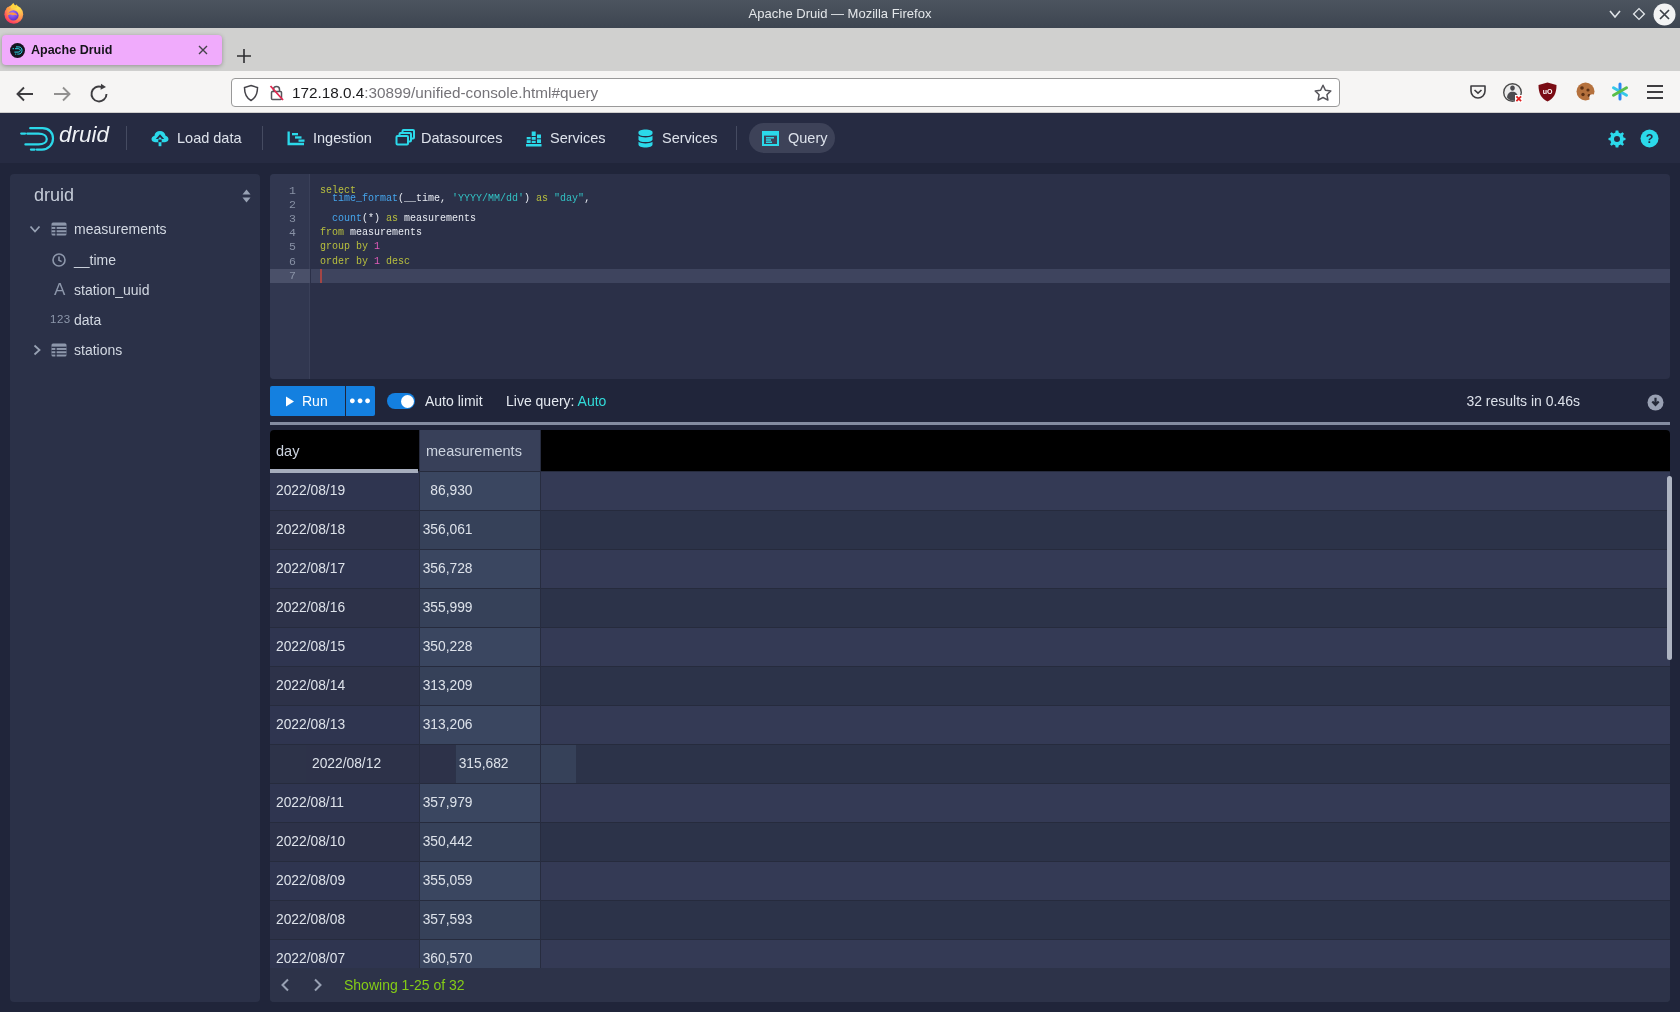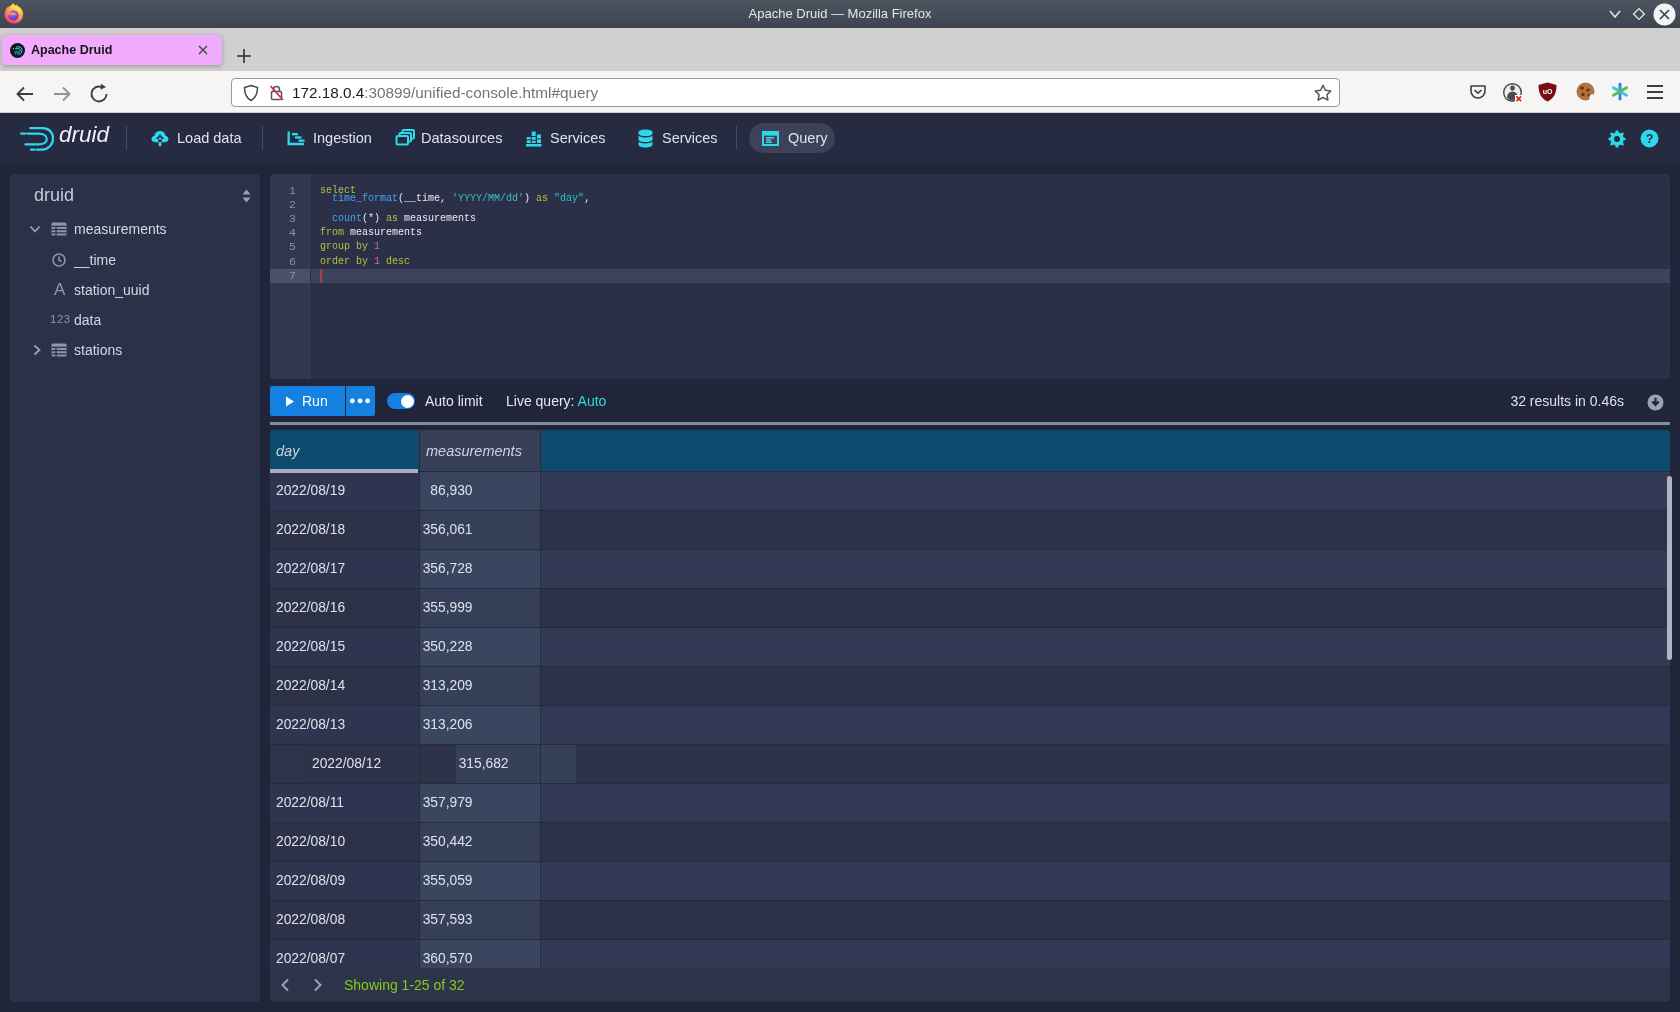"32 results in 0.46s" #resinfo { left: 1254px -> 1210px }
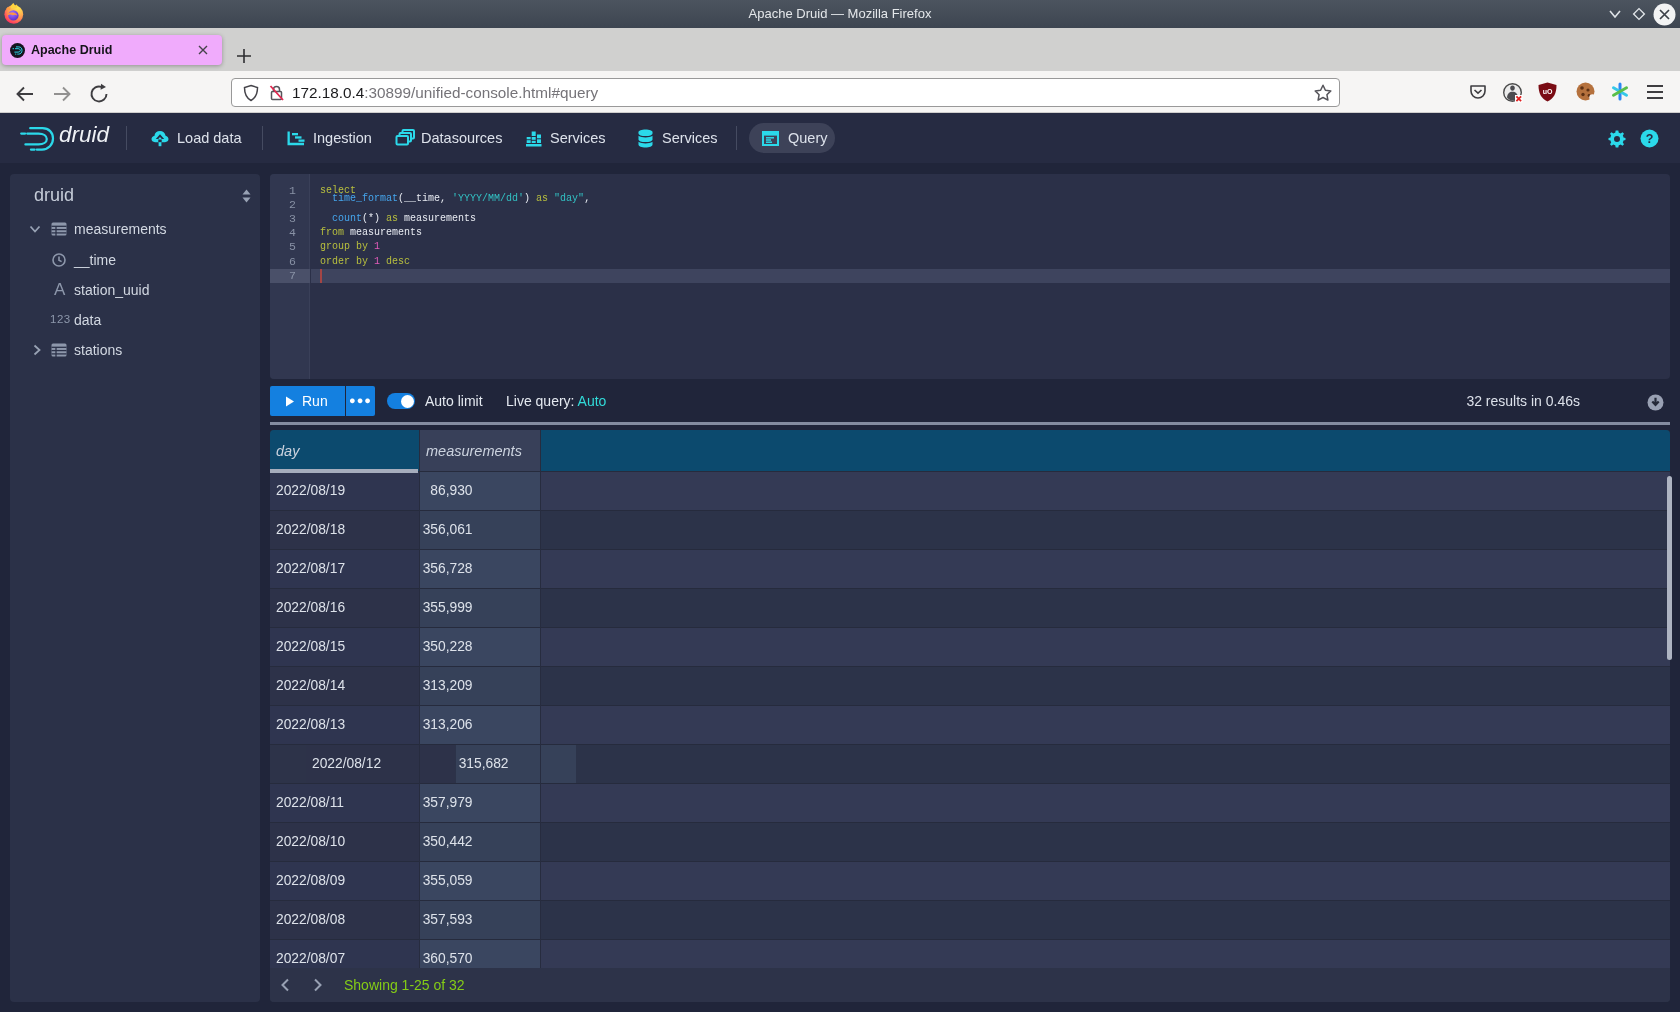"day" #thead { background: #0c4a6e -> #000000; font-style: italic -> none }
